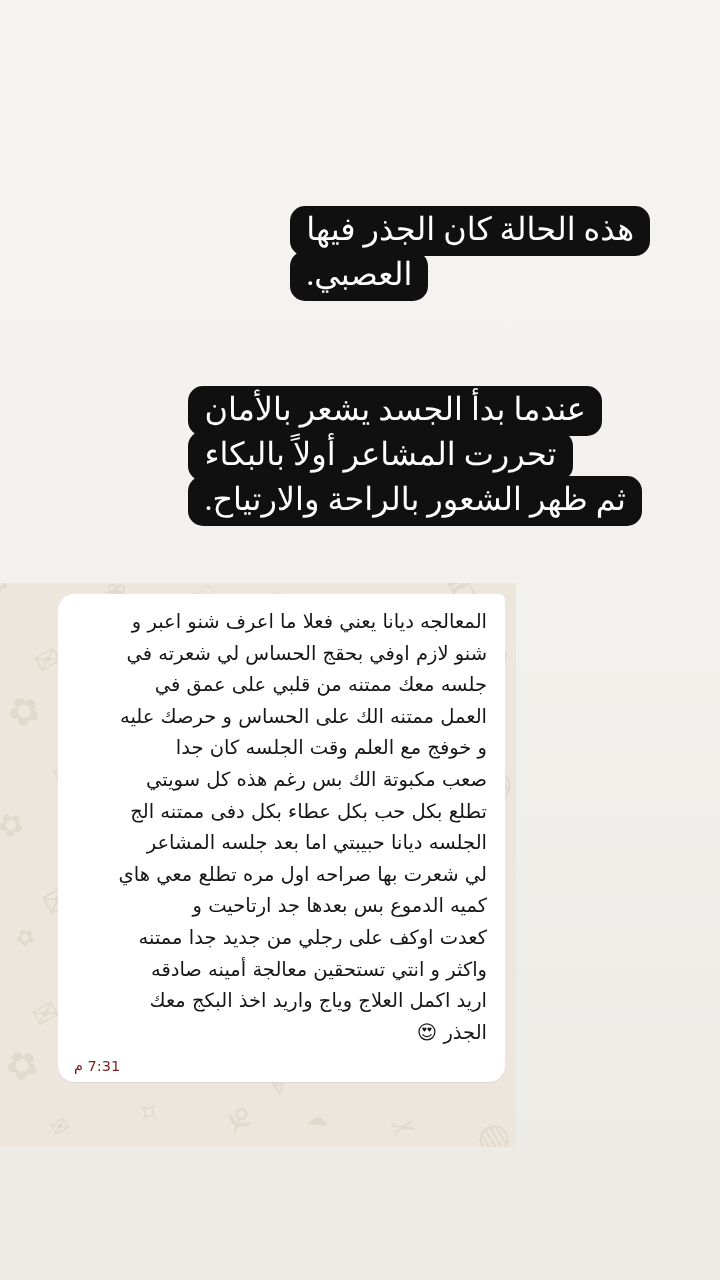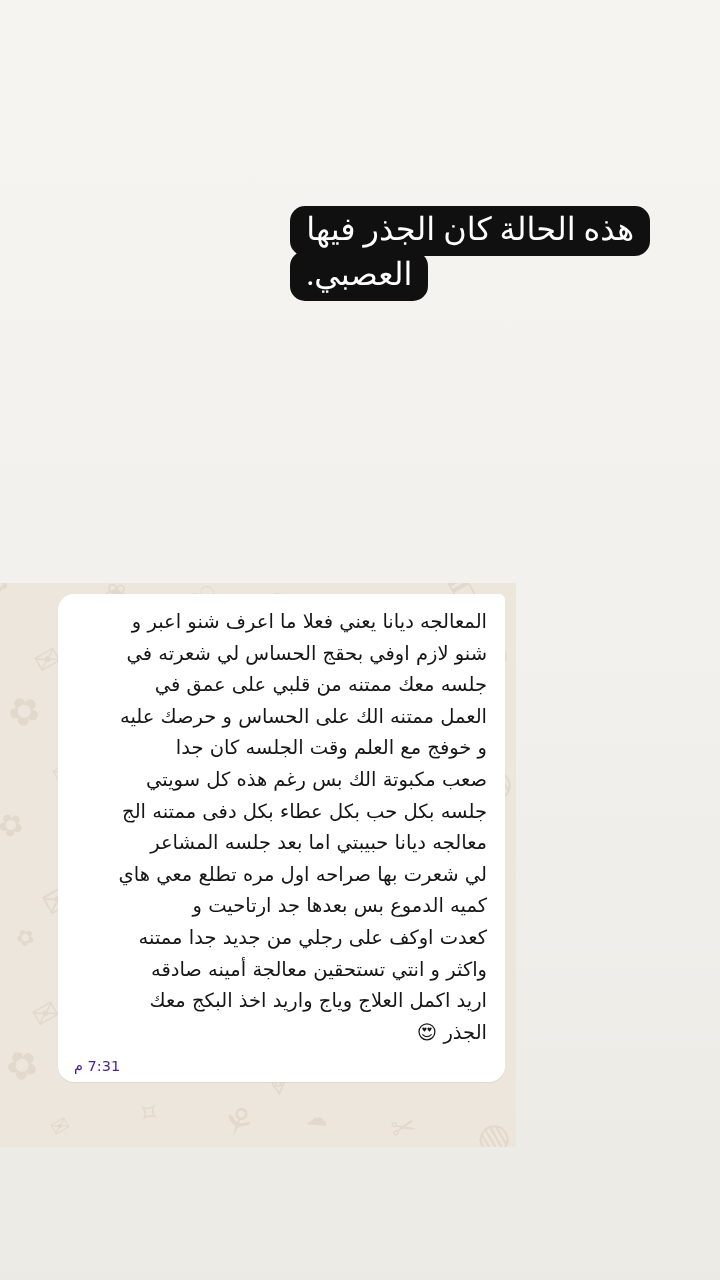"عندما بدأ الجسد يشعر بالأمان" div.caption { html: none -> <div> <div>عندما بدأ الجسد يشعر بالأمان</div> <div>تحررت المشاعر أولاً بالبكاء</div> <div>ثم ظهر الشعور بالراحة والارتياح.</div> </div> }
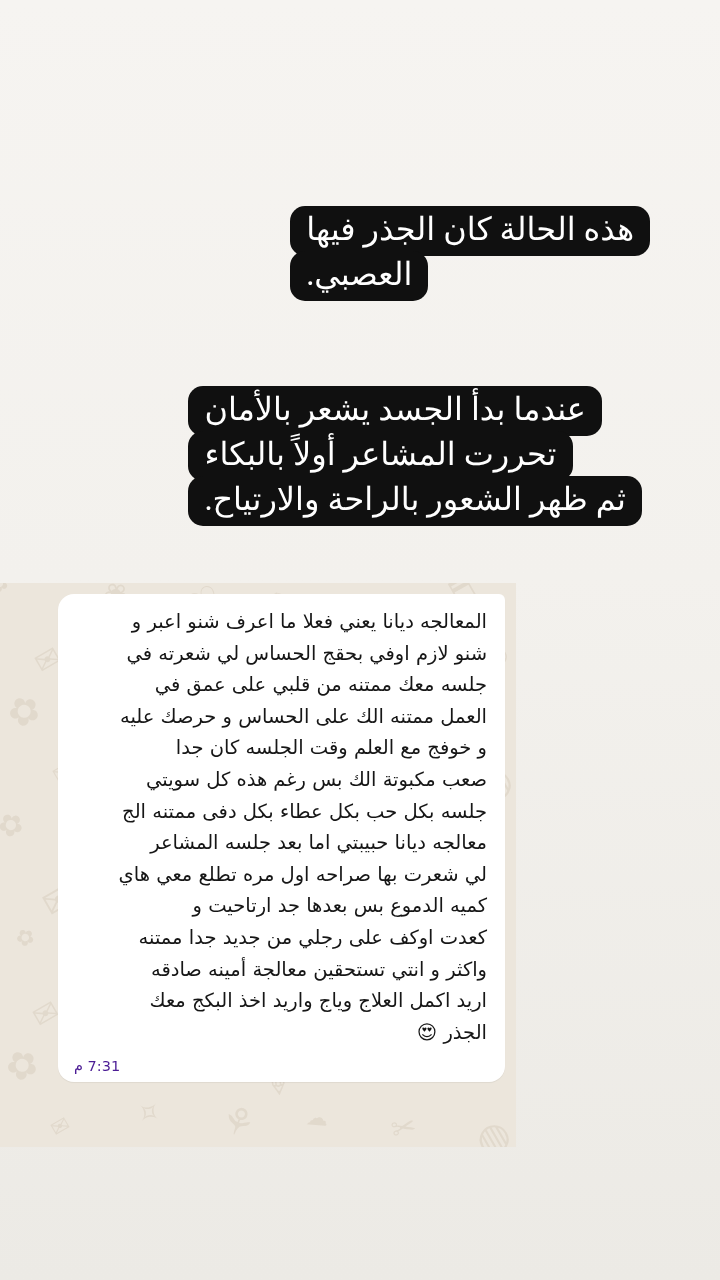"جلسه بكل حب بكل عطاء" div.msg-line { text: جلسه -> تطلع }
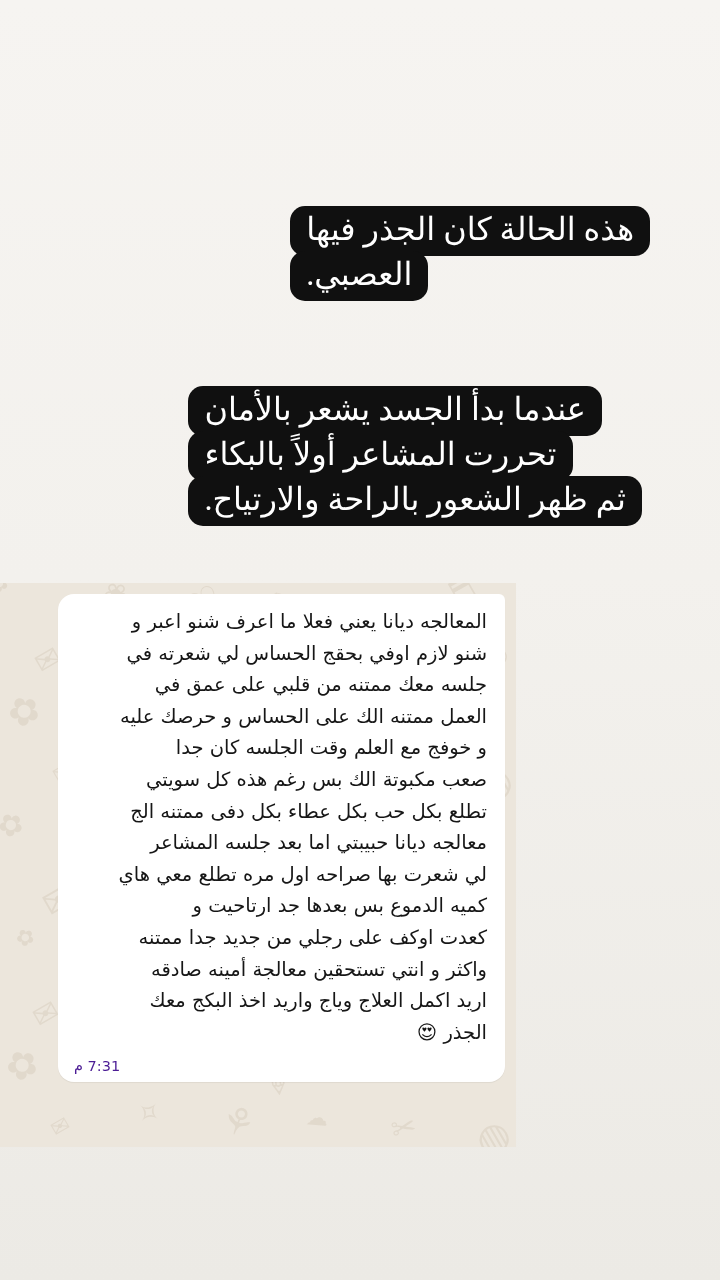"معالجه ديانا حبيبتي اما بعد" div.msg-line { text: معالجه -> الجلسه }
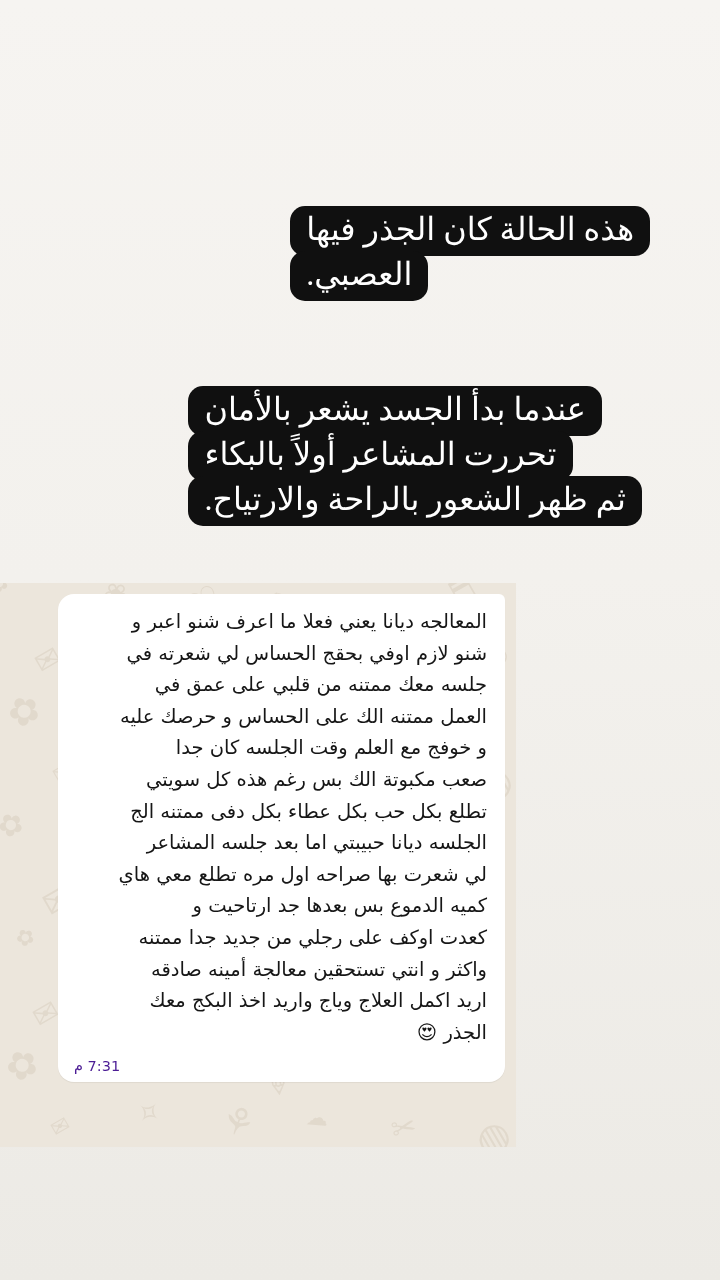"7:31 م" .wa-time { color: #4c1d95 -> #7f1d1d }
